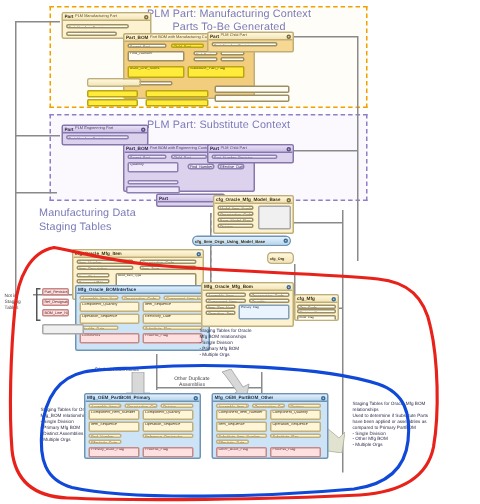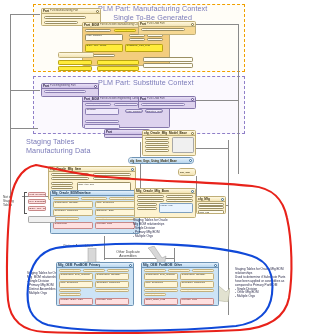"Single To-Be Generated" div.ann { text: Single -> Parts }
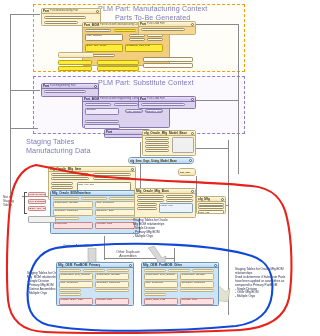"Staging Tables" div.ann { order: before "Manufacturing Data" -> after "Manufacturing Data" }
